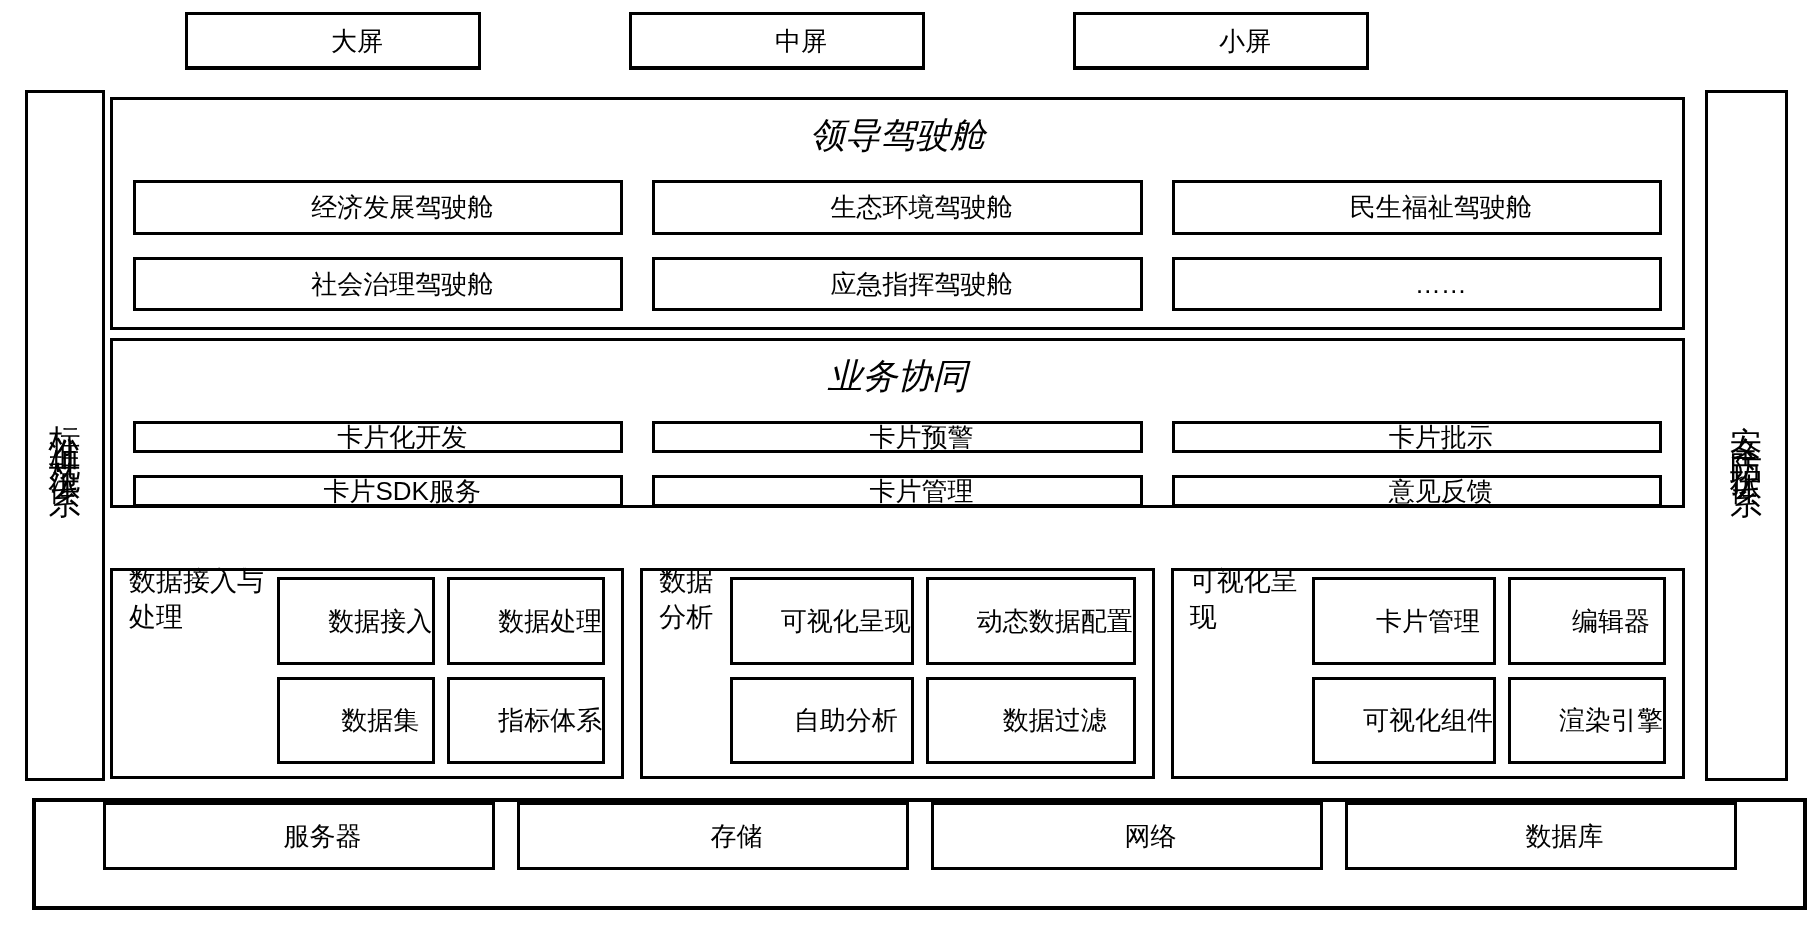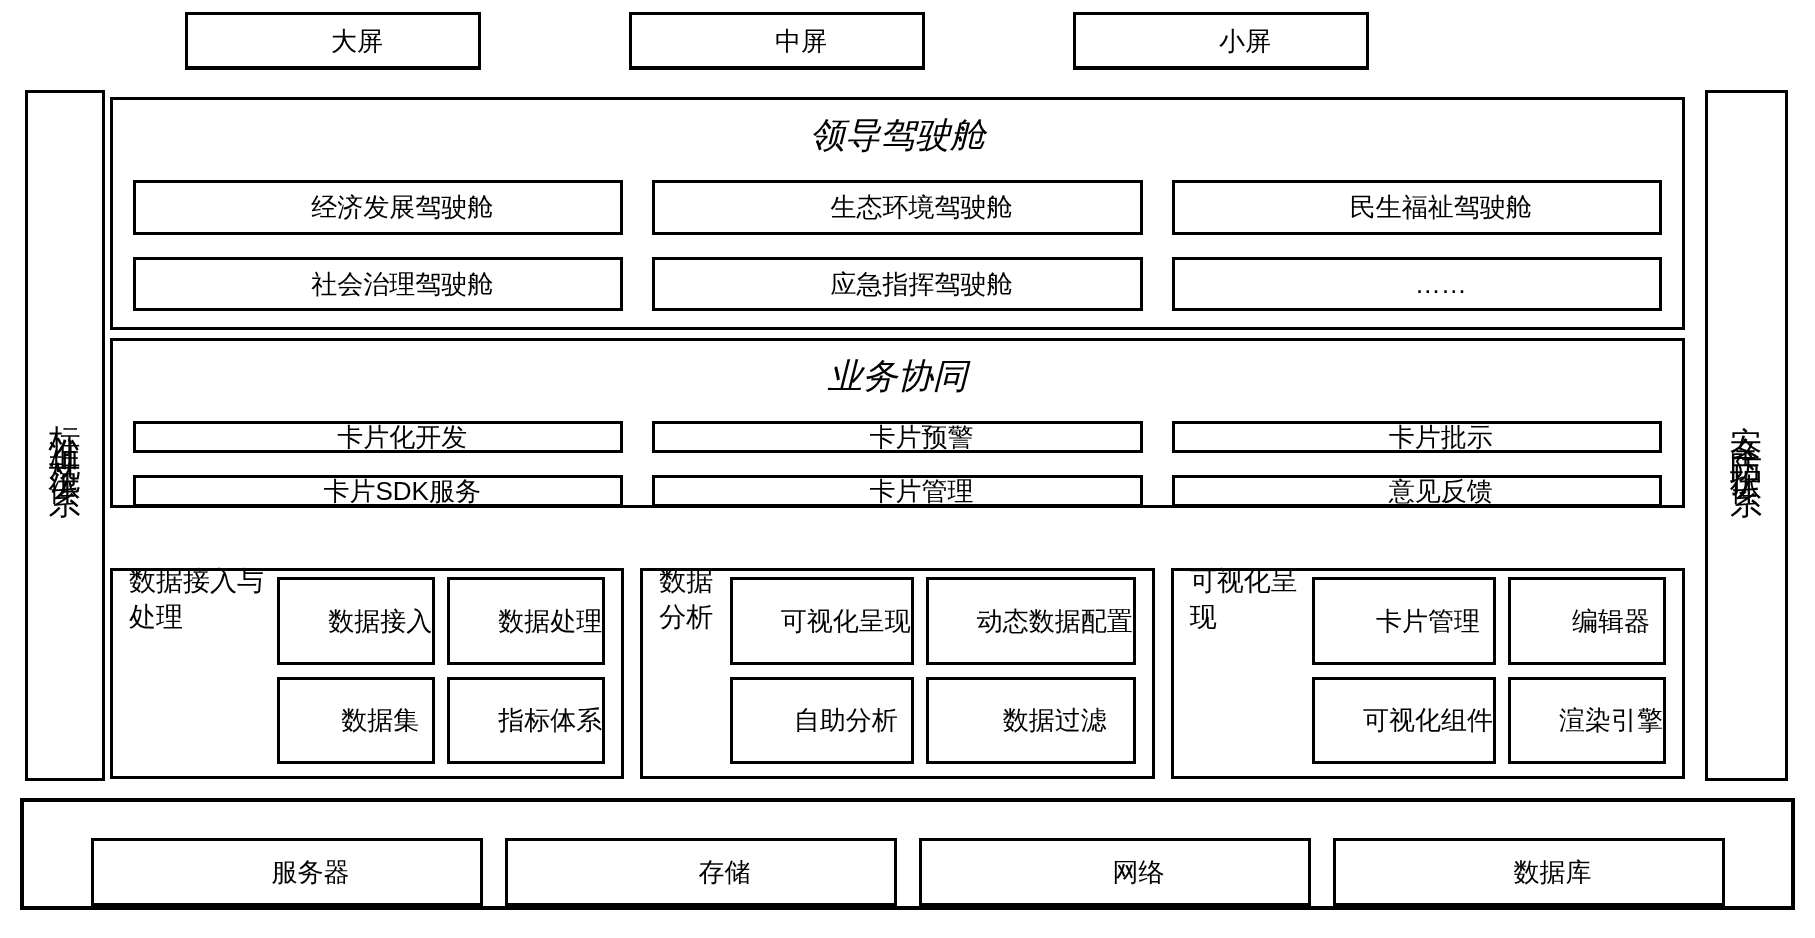"服务器" .bottom-band { align-items: flex-end -> flex-start; left: 20px -> 32px }
